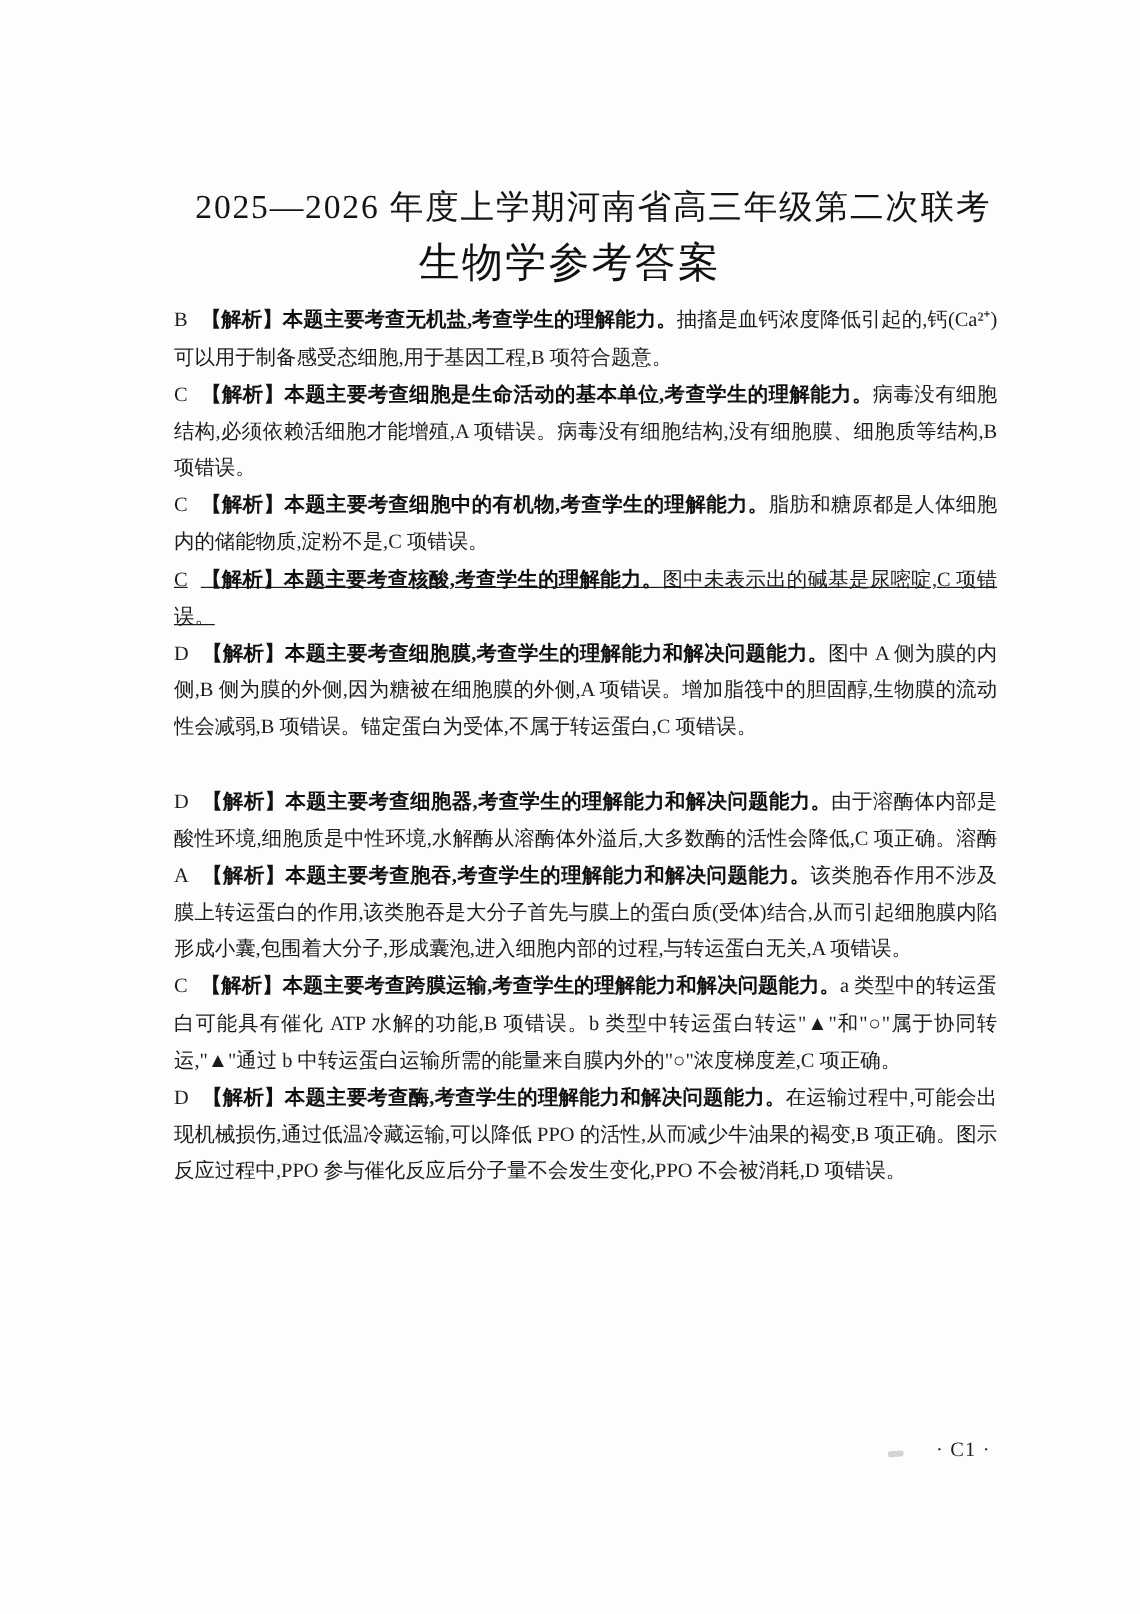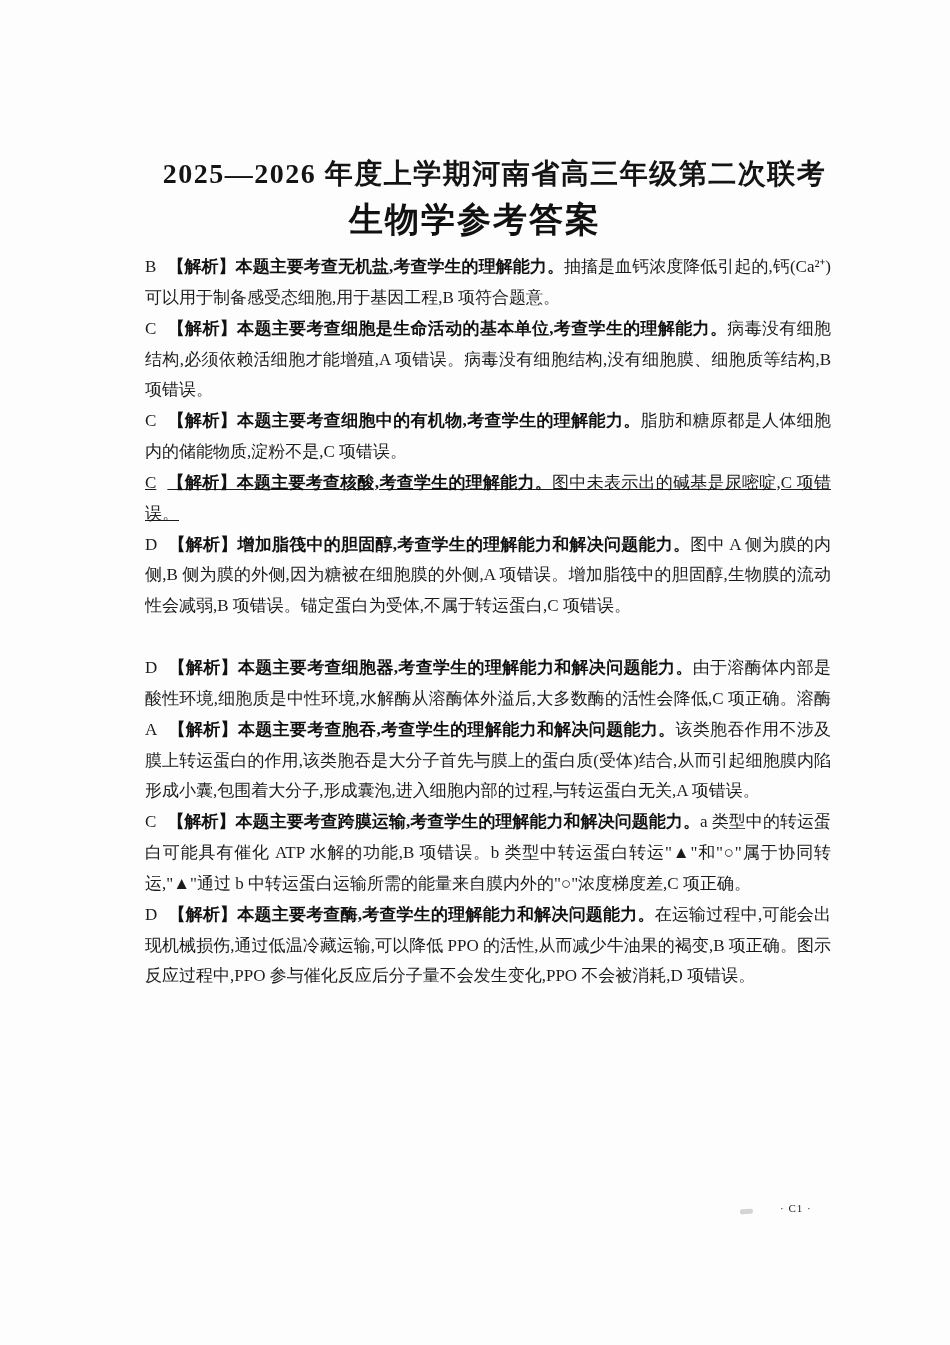"2025—2026 年度上学期河南省高三年级第二次联考" .title1 { font-weight: 700 -> 400 }
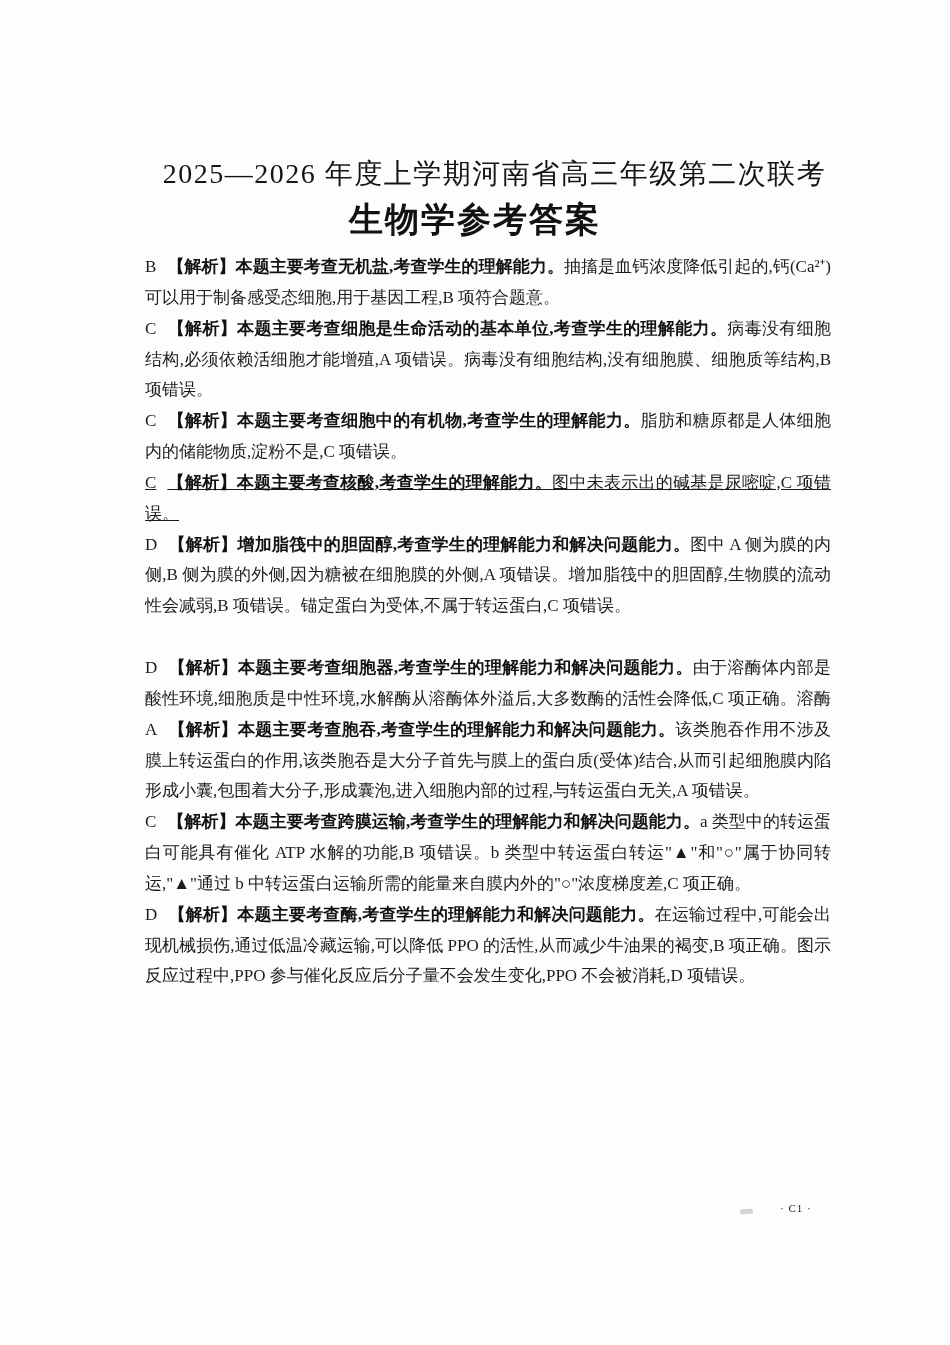"生物学参考答案" .title2 { font-weight: 700 -> 400 }
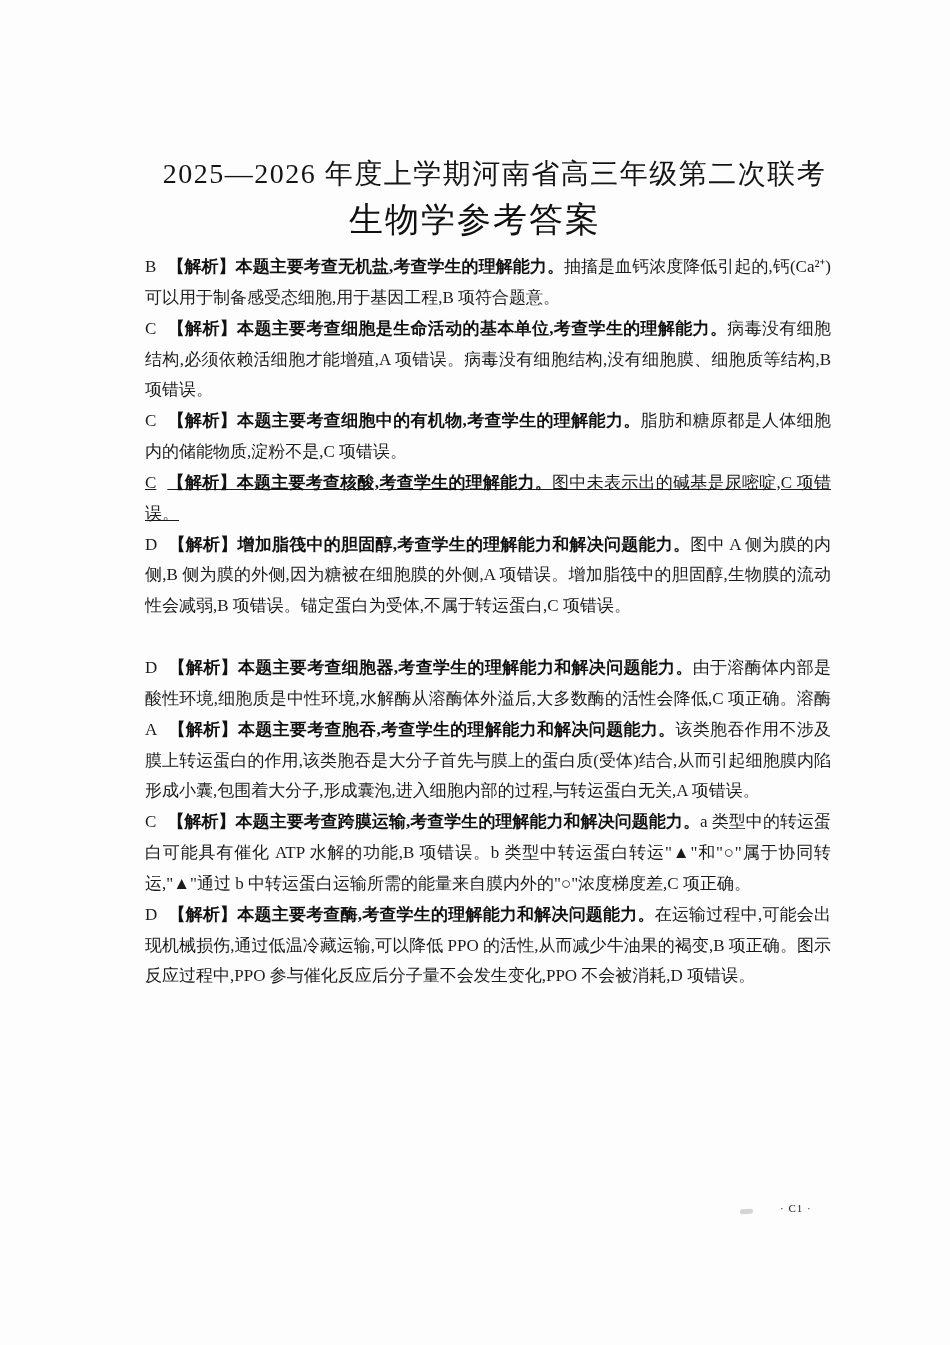"【解析】增加脂筏中的胆固醇,考查学生的理解能力和解决问题能力。" span.bseg { text: 增加脂筏中的胆固醇 -> 本题主要考查细胞膜 }
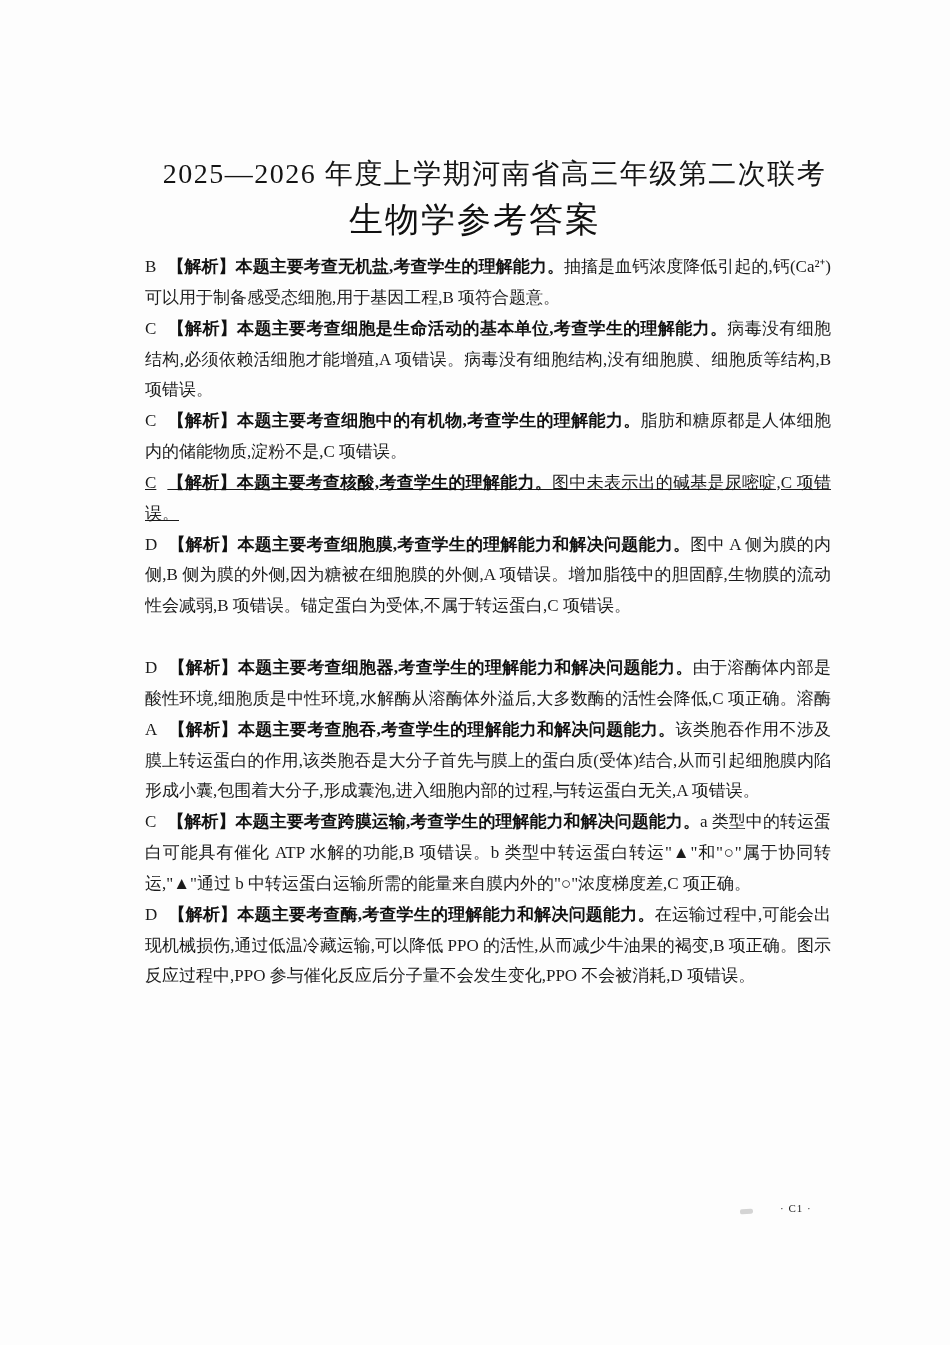"· C1 ·" .page-code { font-size: 11px -> 17px }
